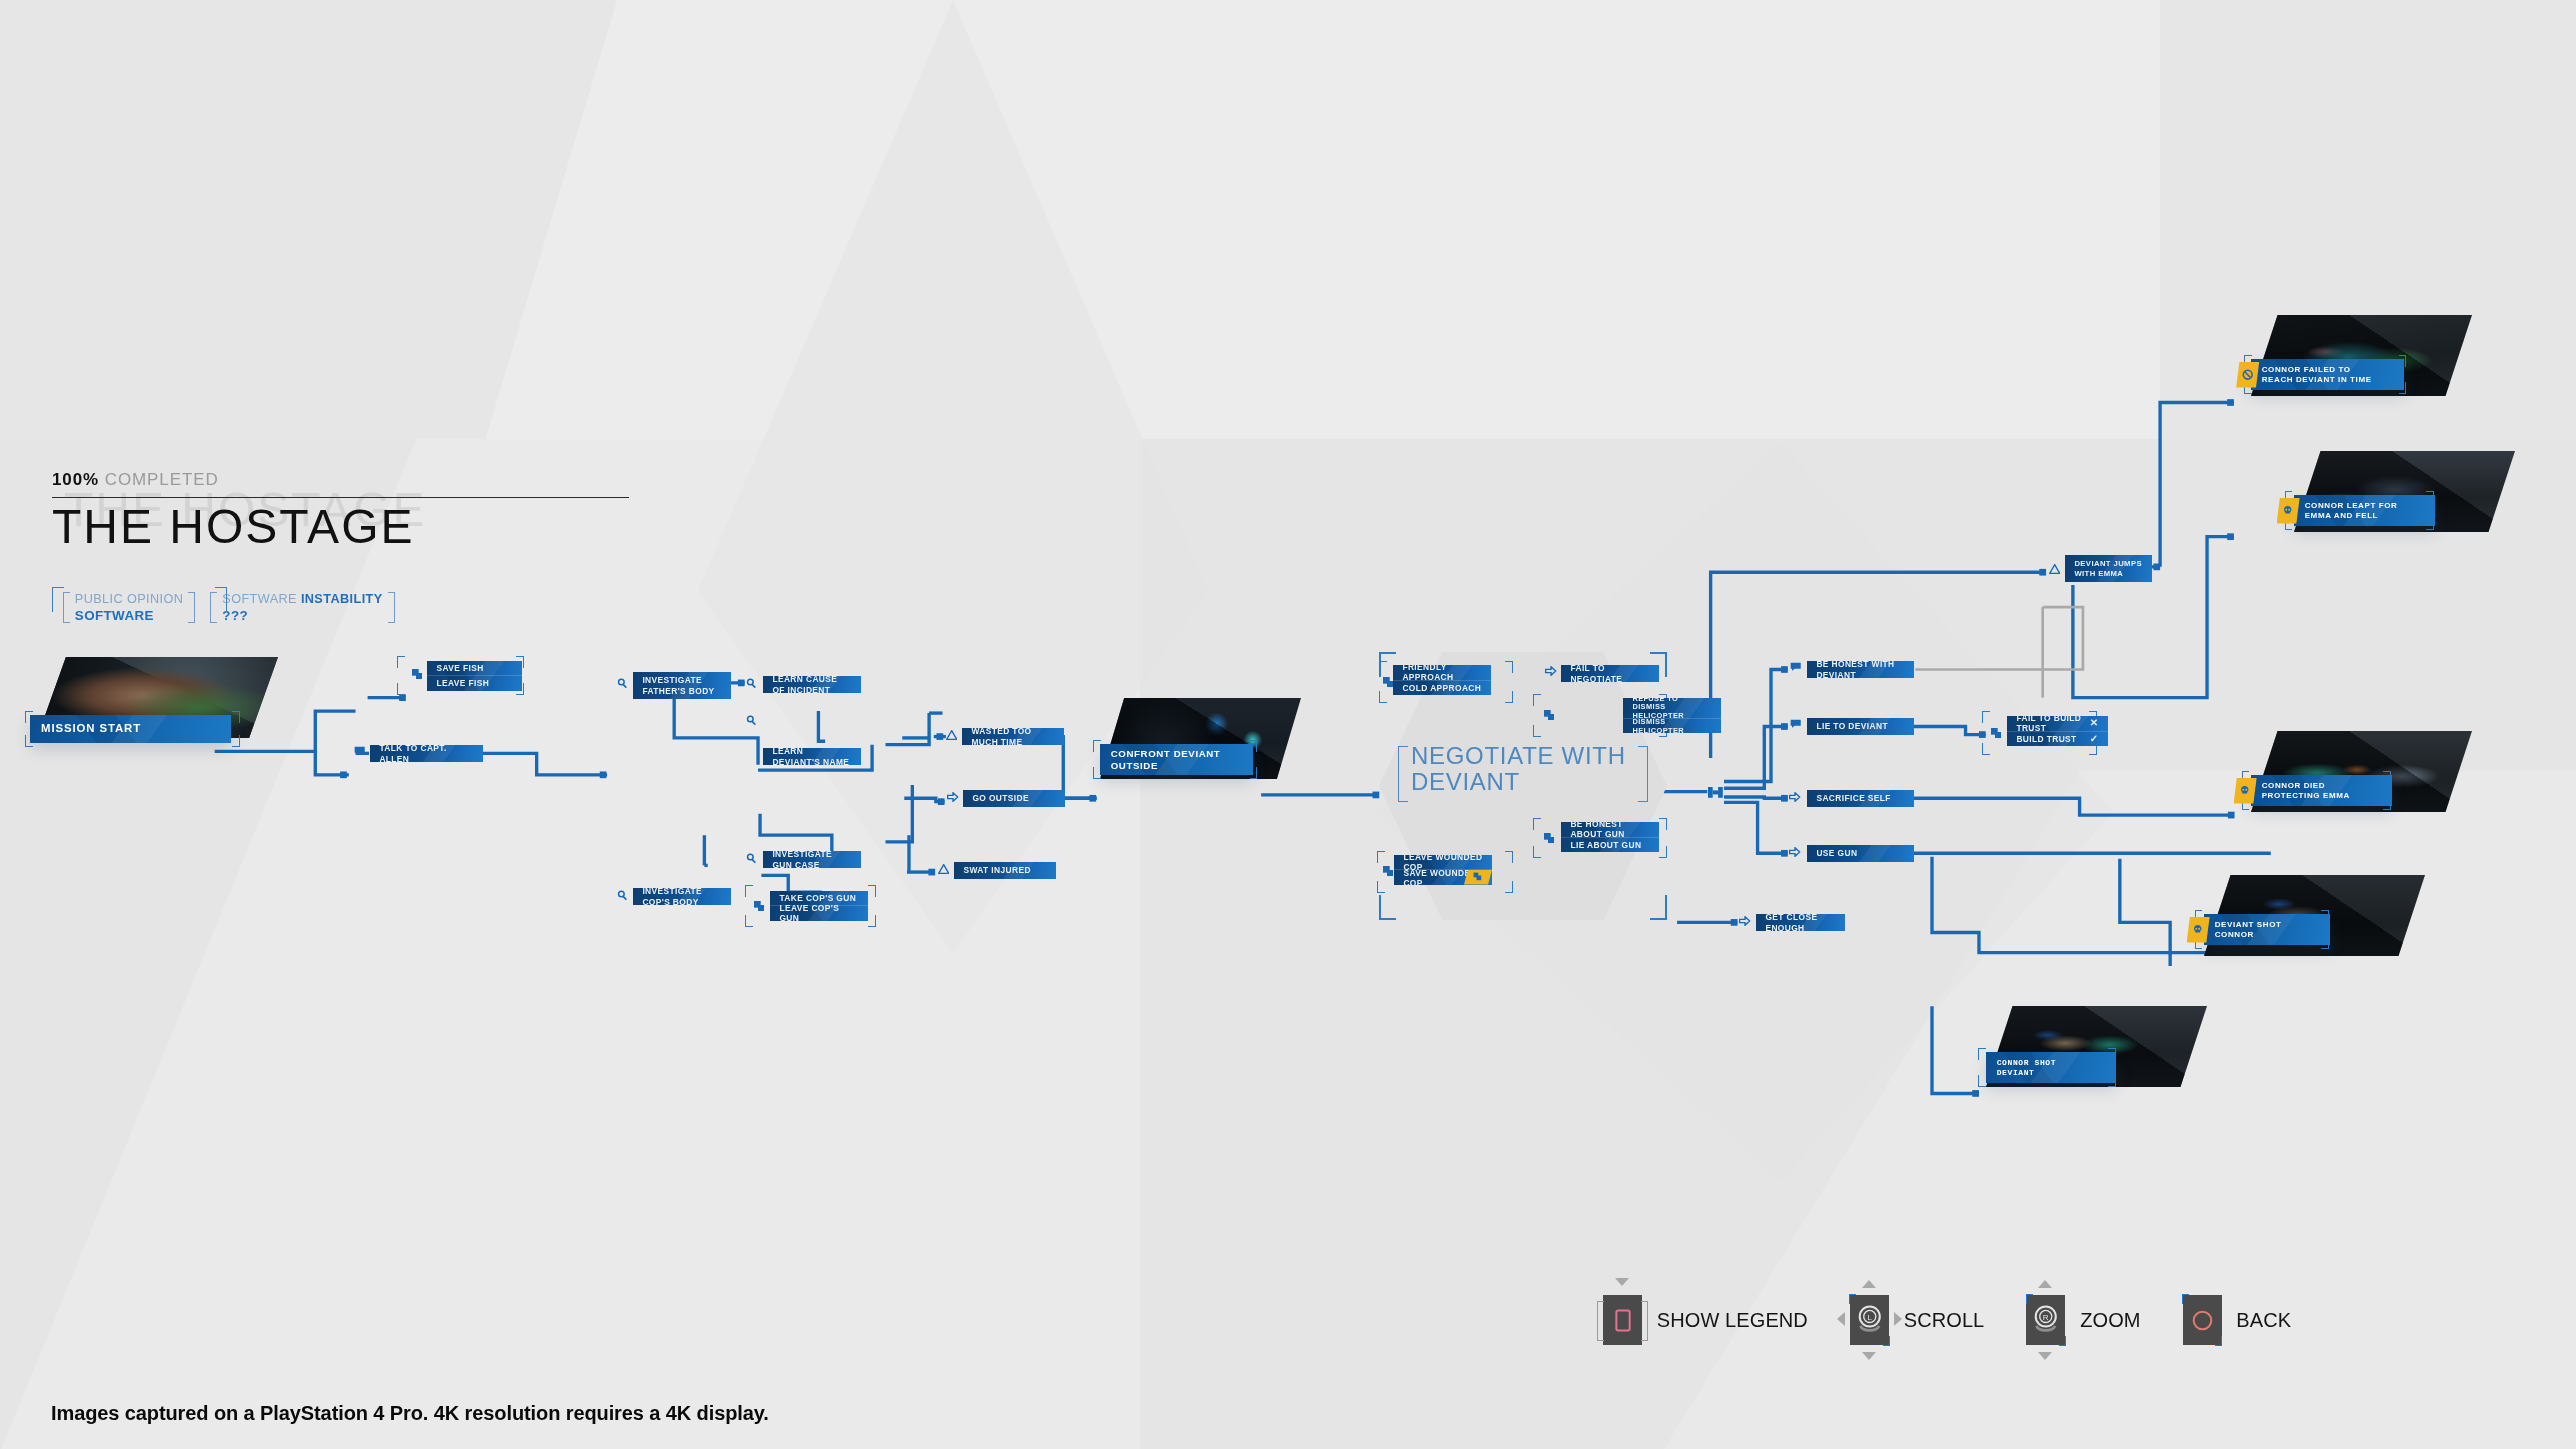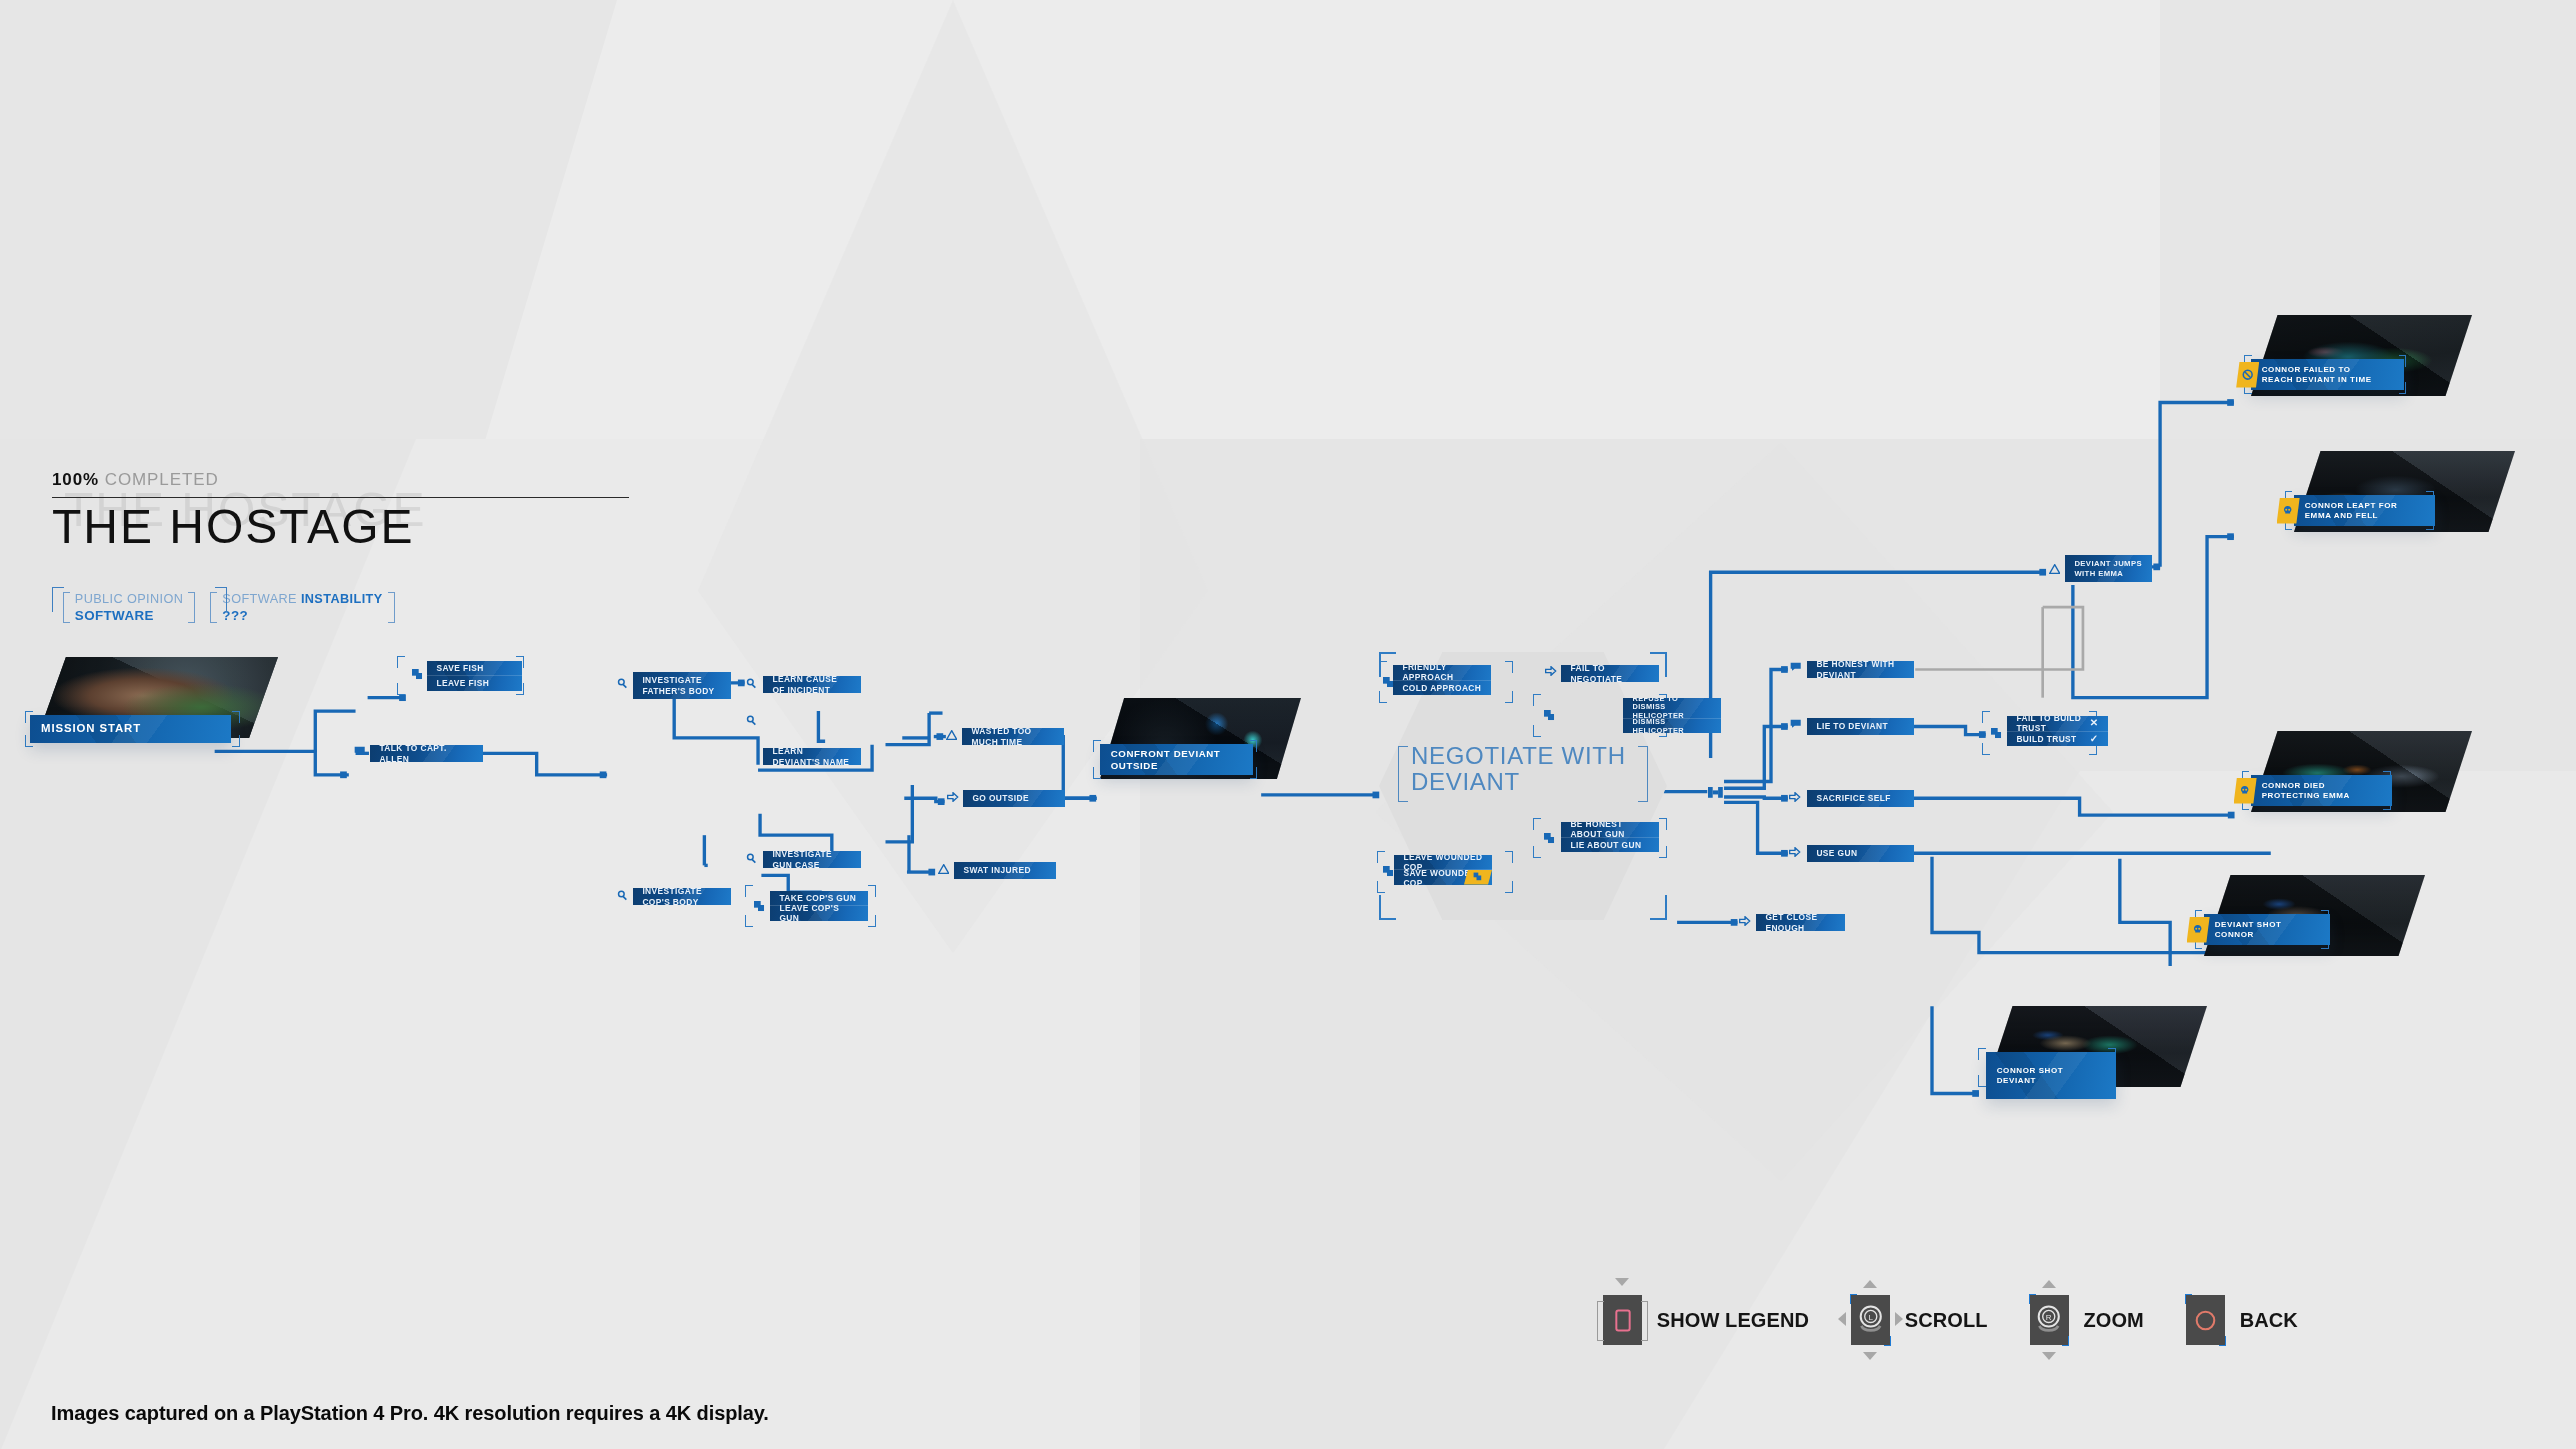"CONNOR SHOT" div.cap { font-family: none -> Liberation Mono, monospace; height: 47px -> 31px }
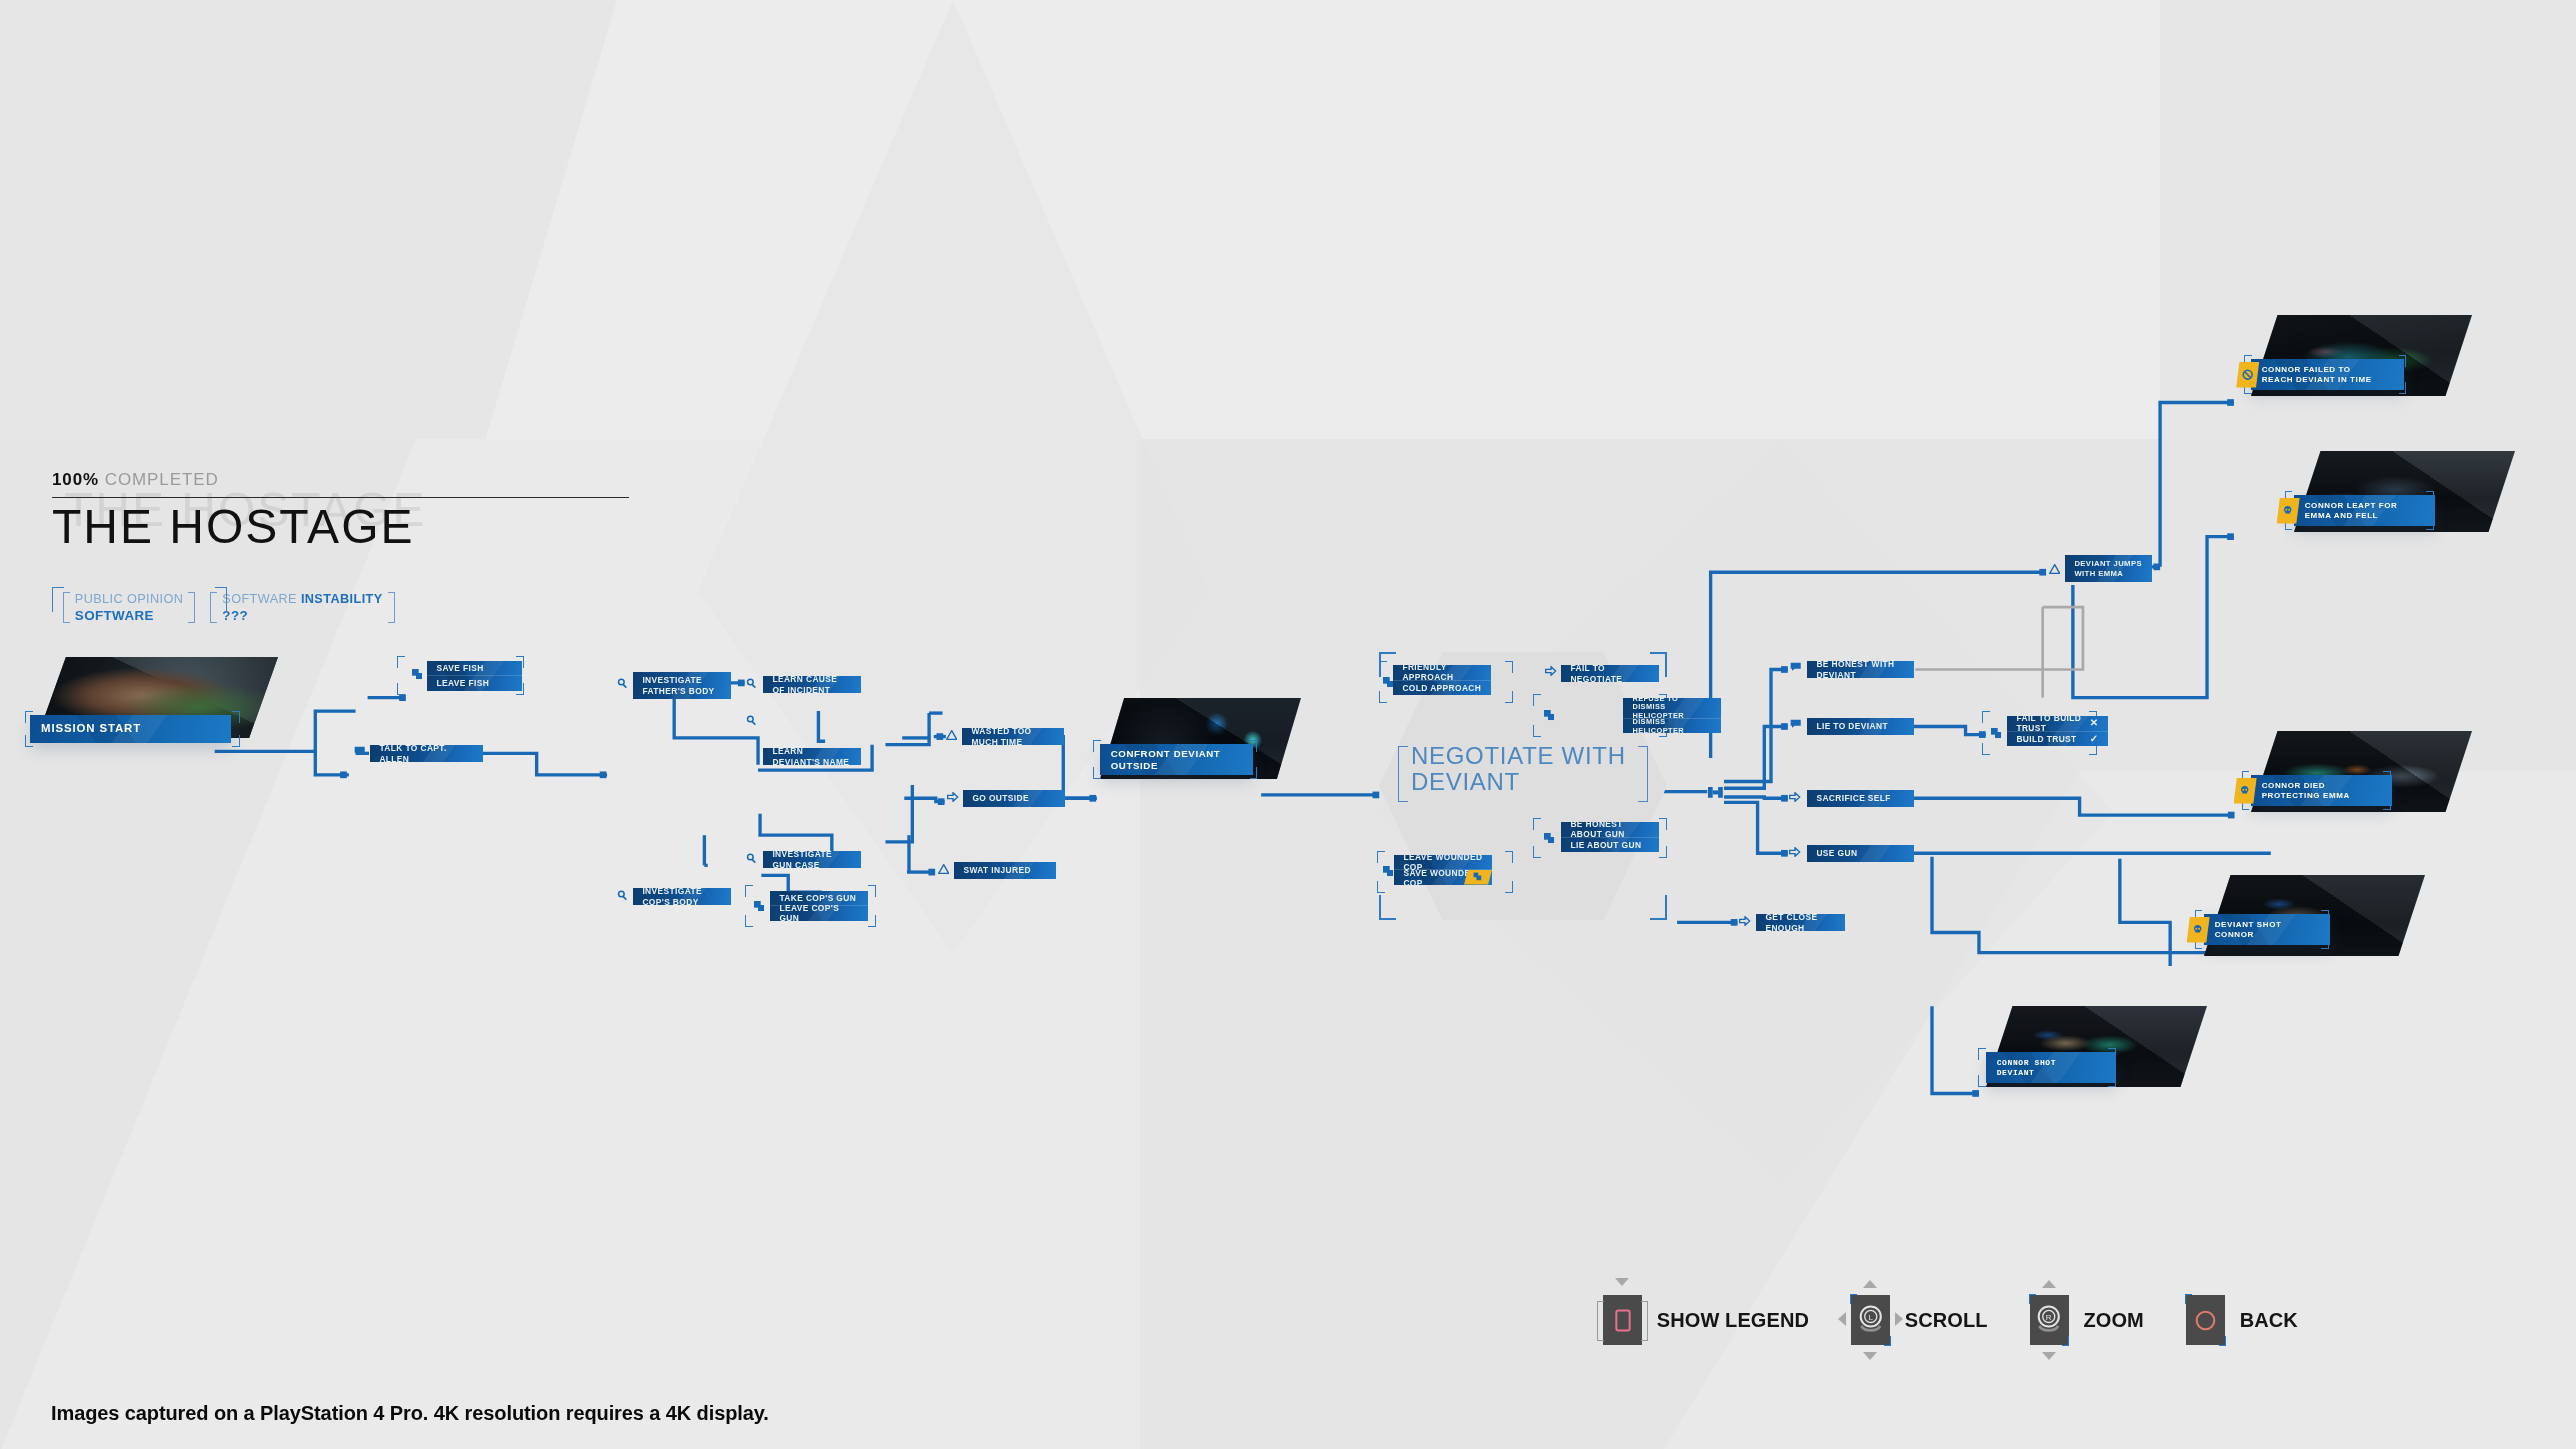"SHOW LEGEND" .ctl .lbl { font-weight: 700 -> 400 }
